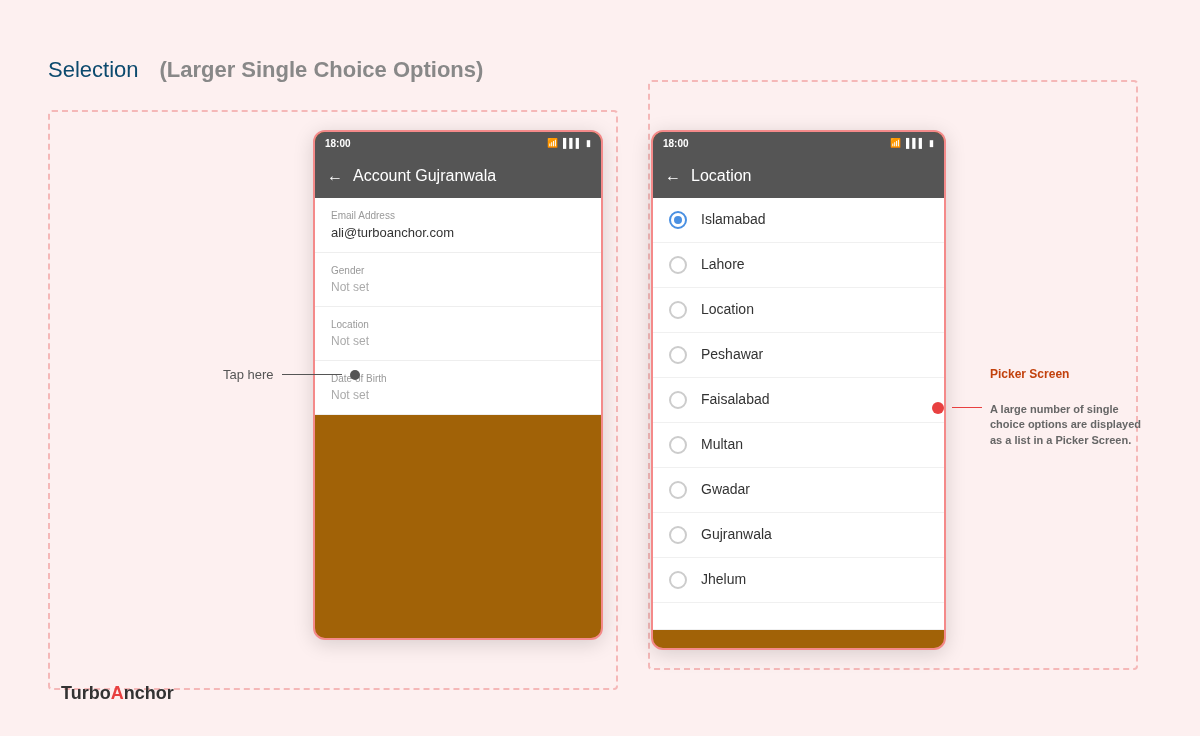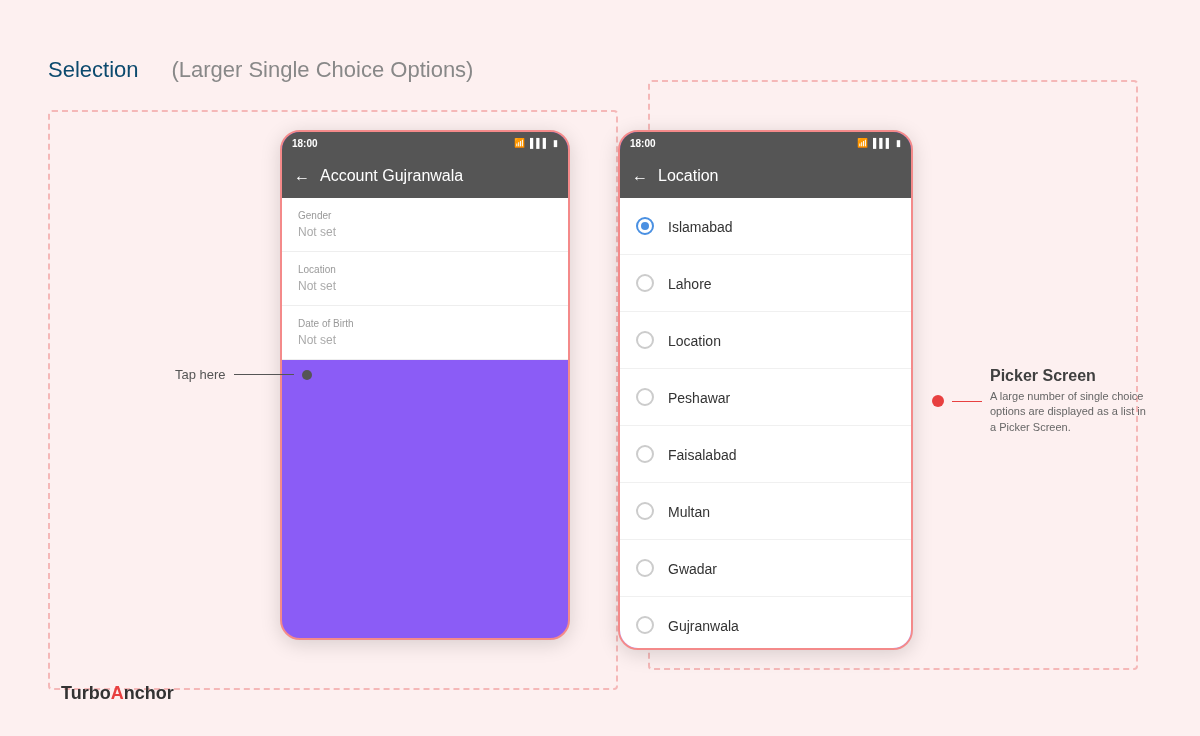"(Larger Single Choice Options)" span { font-weight: 400 -> 700; margin-left: 24px -> 12px }
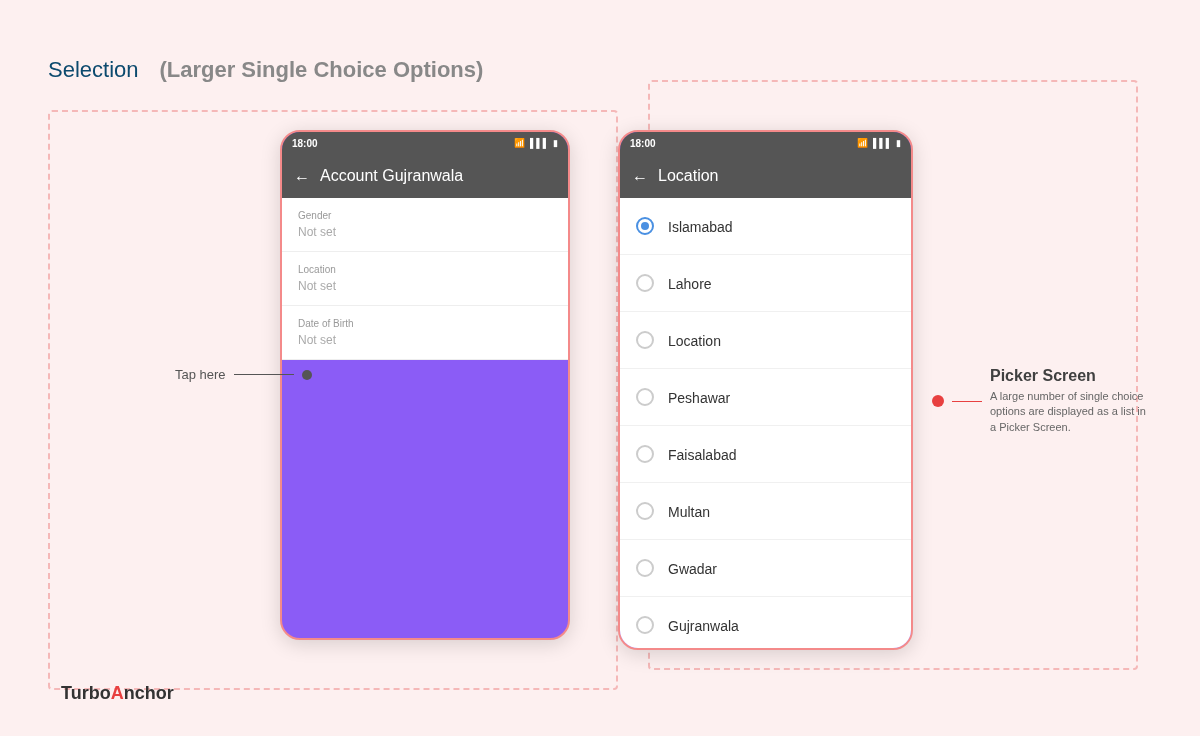"18:00" .phone { background: #8b5cf6 -> #a16207; border-radius: 20px -> 12px; margin-left: none -> 33px }
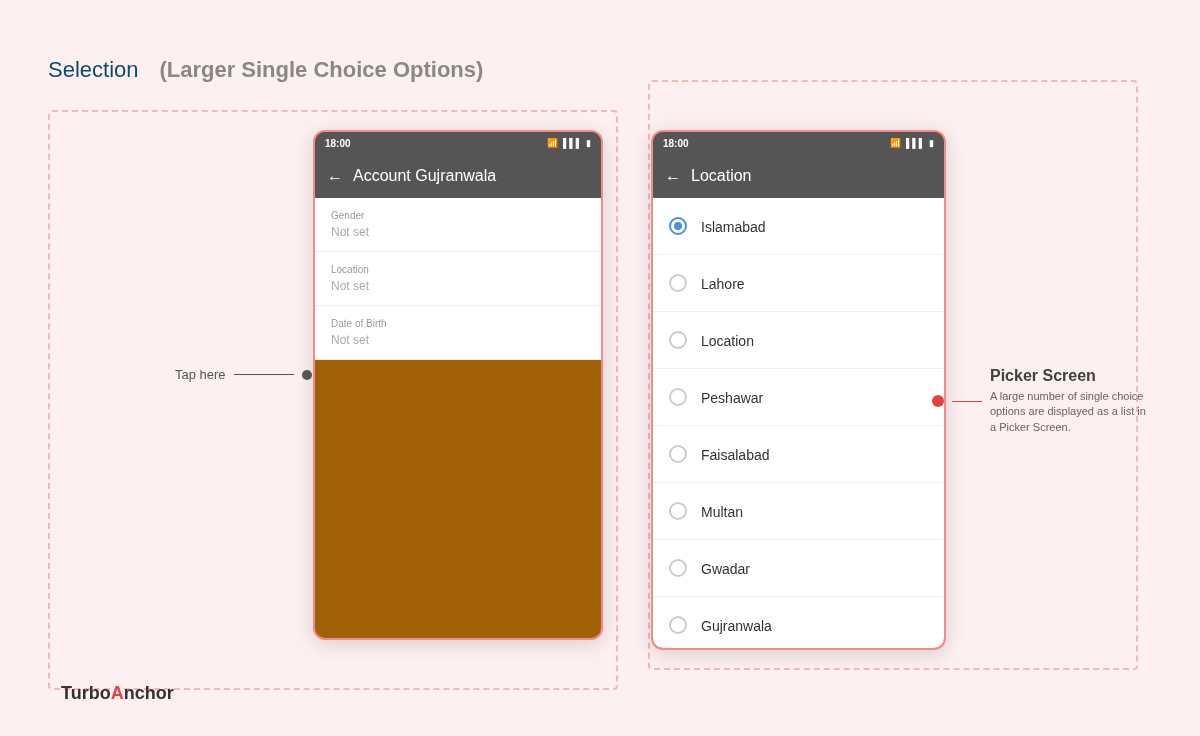"Email Address" div.form-field { html: none -> <div> <div>Email Address</div> <div>ali@turboanchor.com</div> </div> }
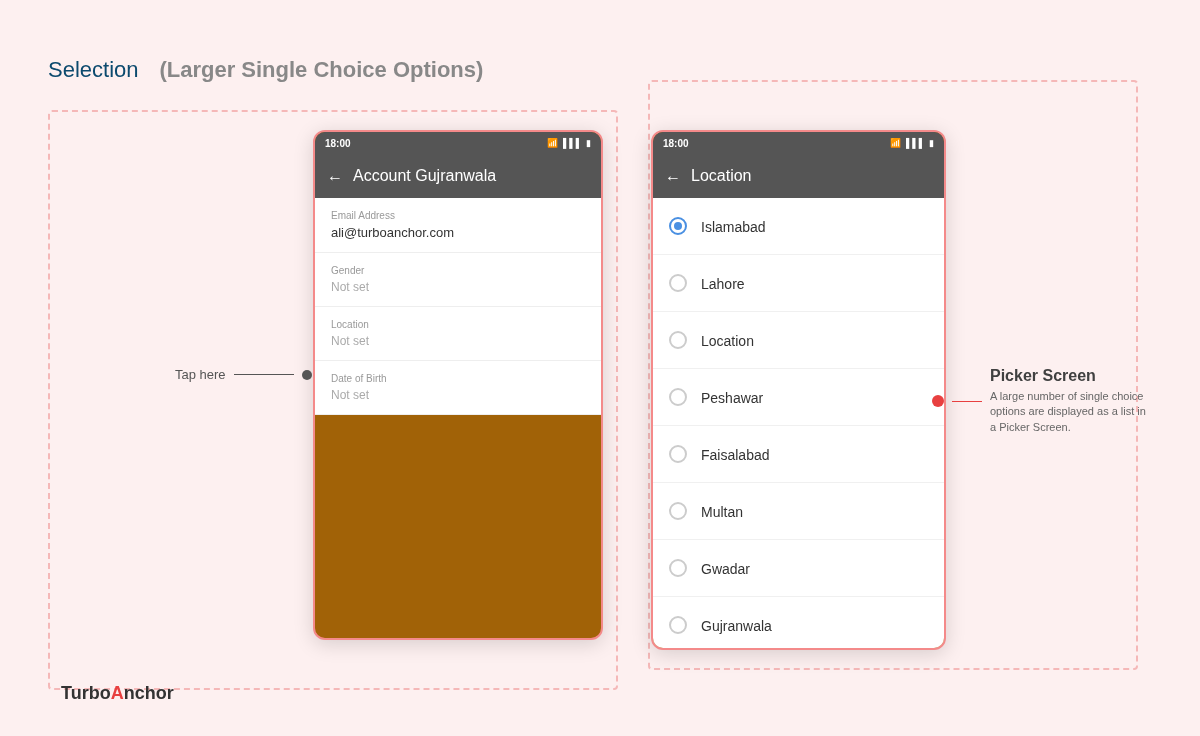"Islamabad" .location-item { align-items: flex-end -> flex-start; padding: 19px 16px -> 13px 16px }
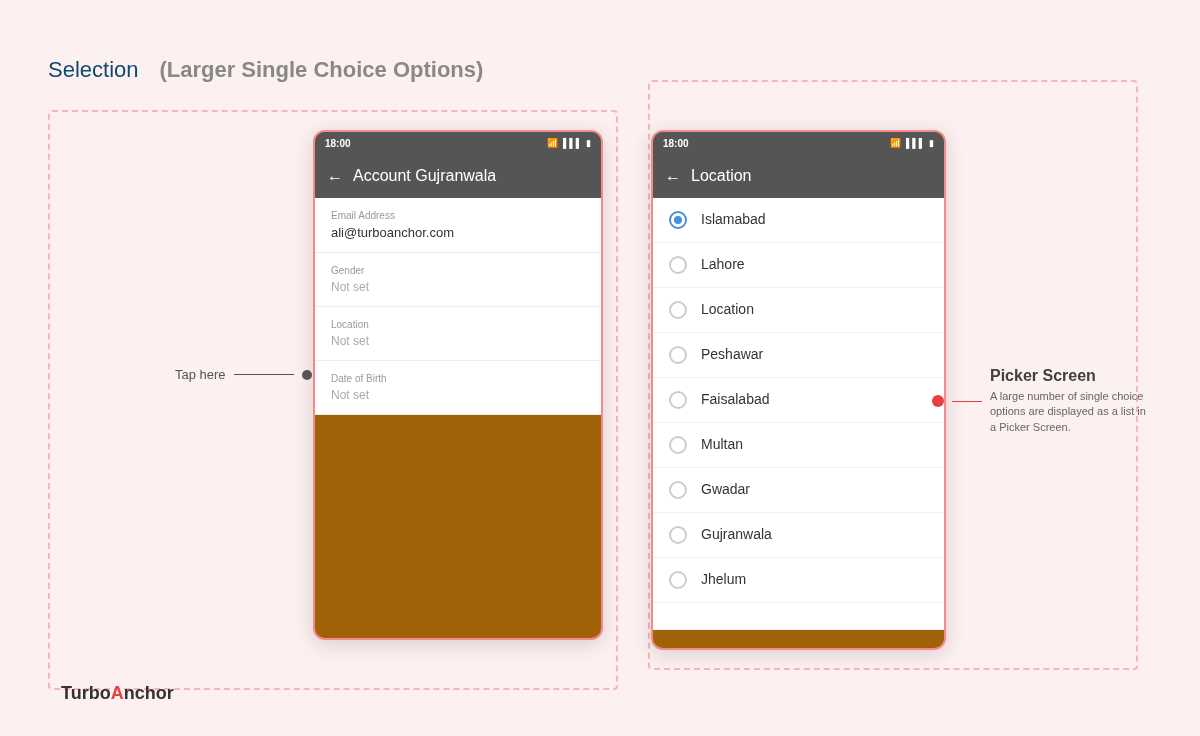"Tap here" .tap-here-text { margin-left: none -> 48px }
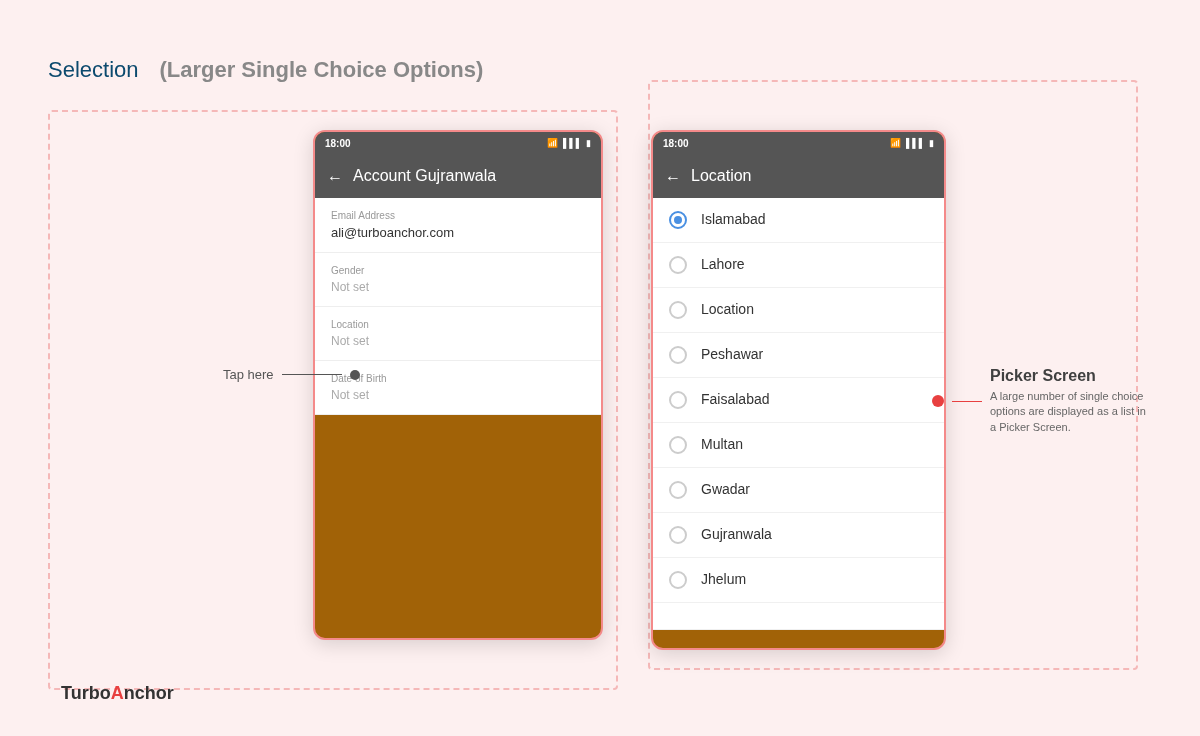"Picker Screen" .picker-title { color: #404040 -> #c2410c; font-size: 16px -> 12px; margin-bottom: 4px -> 21px }
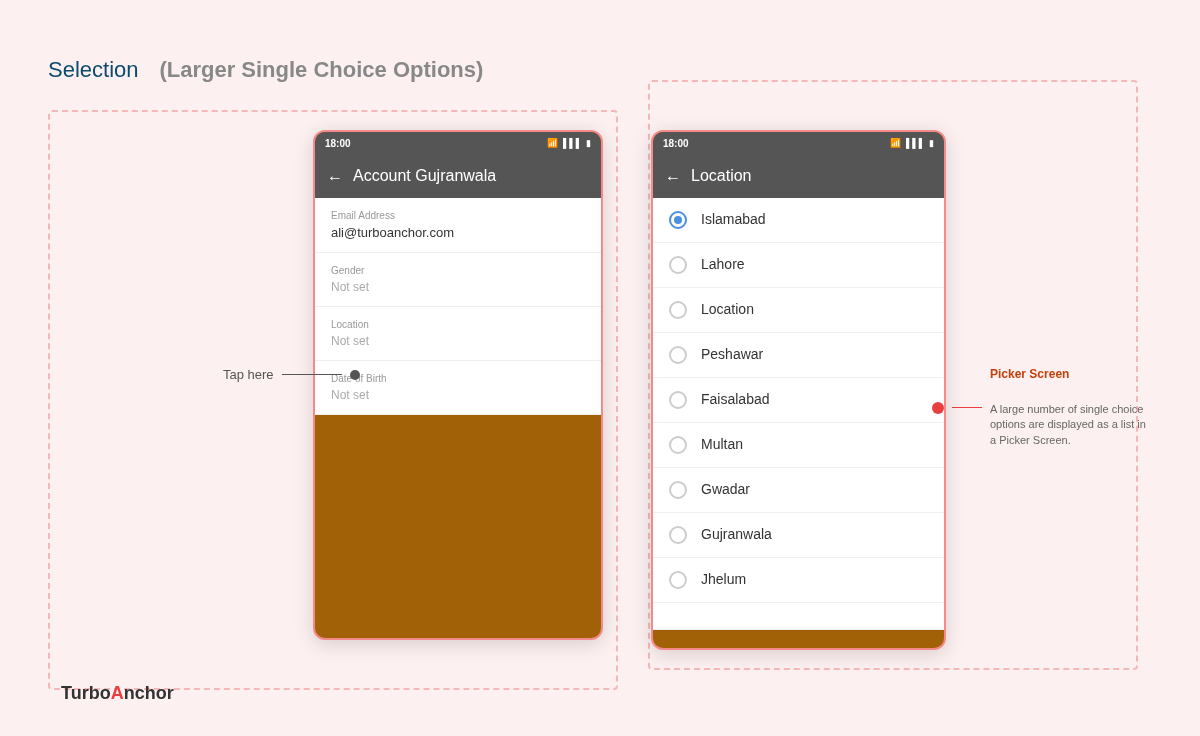"A large number of single" .picker-desc { font-weight: none -> bold }
